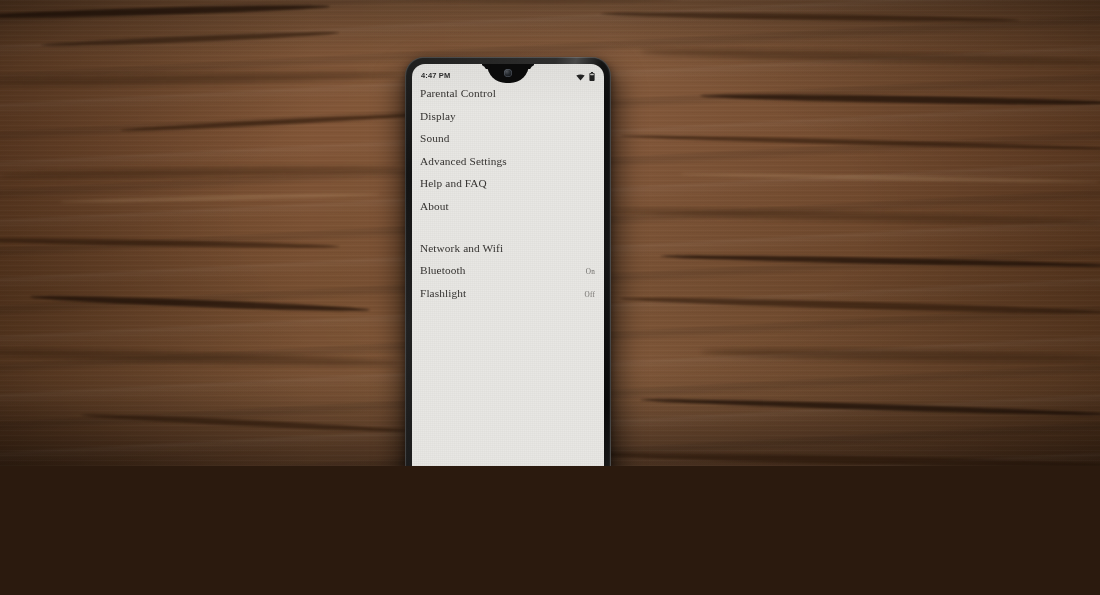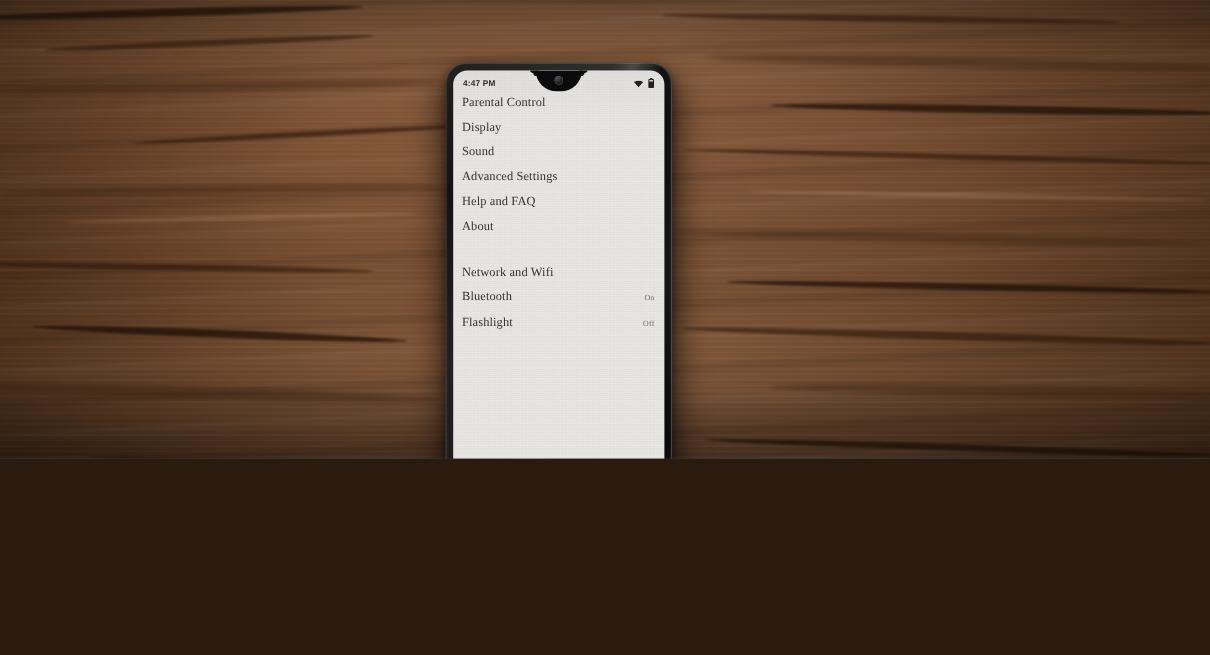"4:47 PM" .scene { background: #0369a1 -> #8b5cf6; height: 417px -> 466px }
